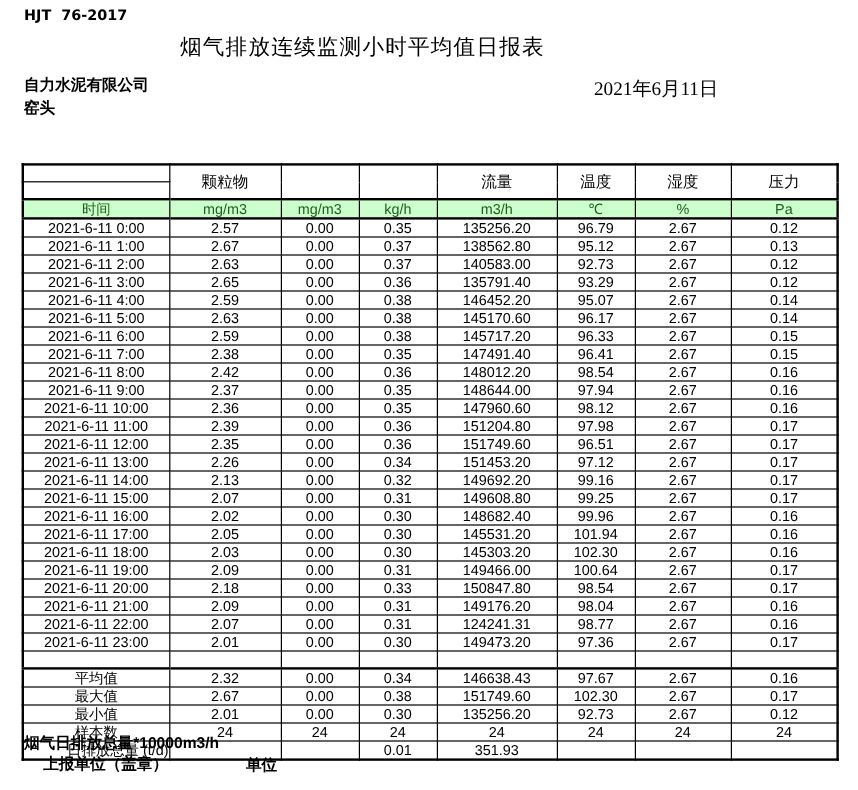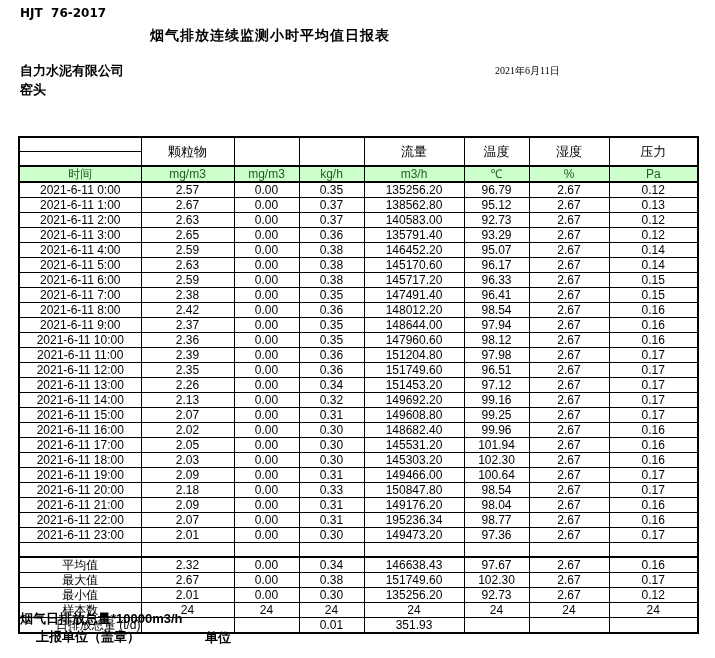"烟气排放连续监测小时平均值日报表" .title { font-size: 14px -> 18px; font-weight: bold -> normal }
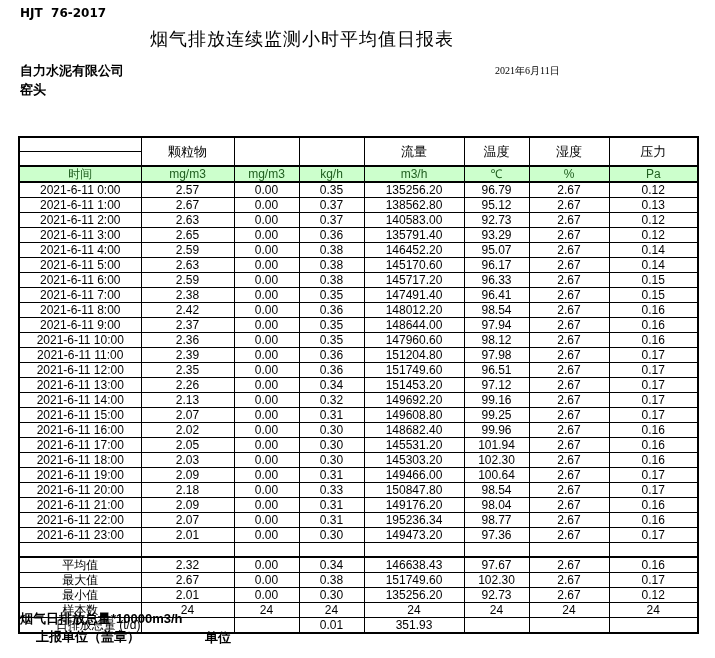"2021年6月11日" .report-date { font-size: 10px -> 16px }
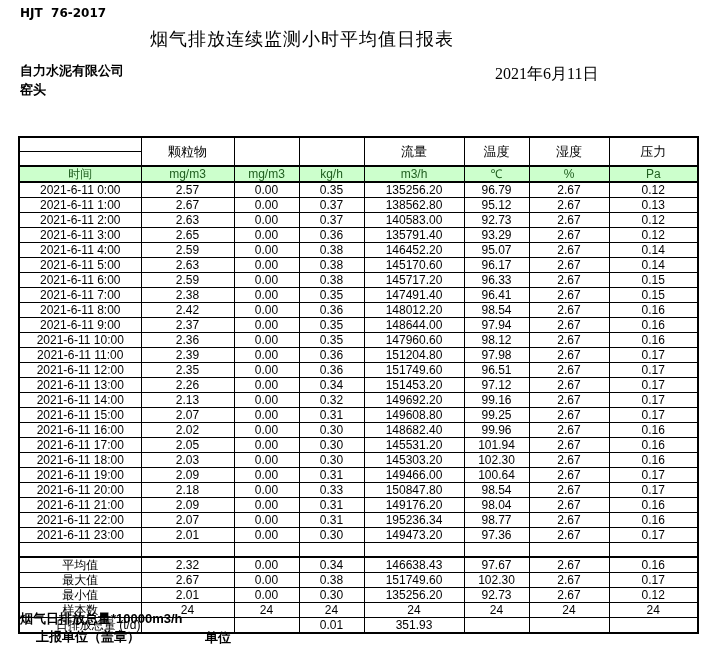"195236.34" td { text: 195236.34 -> 124241.31 }
